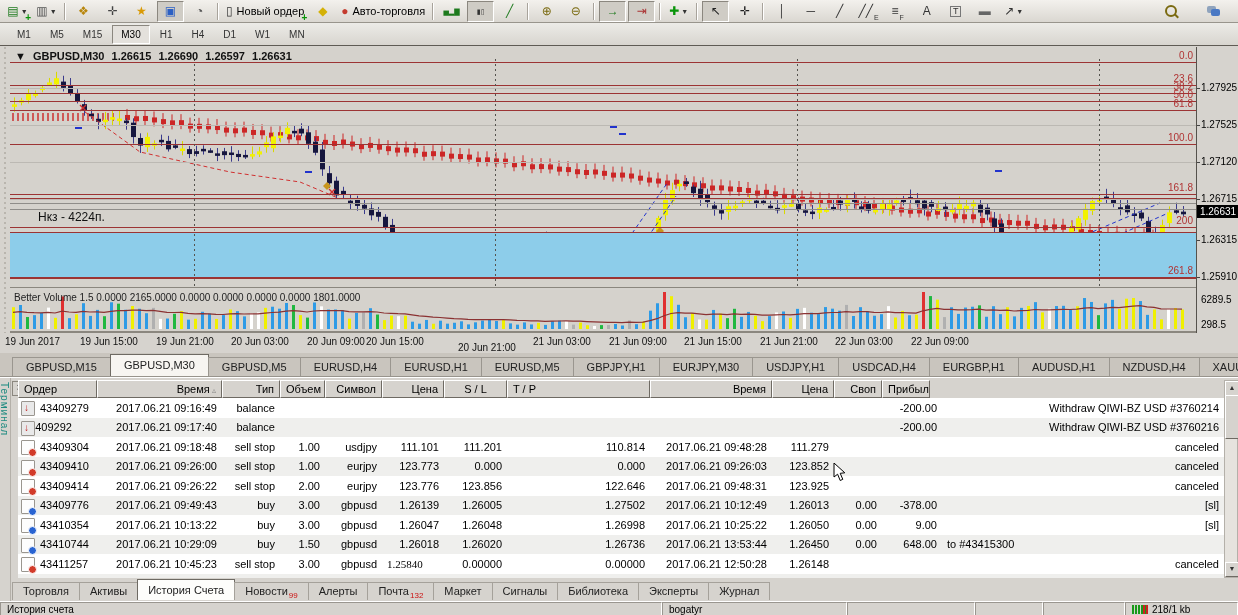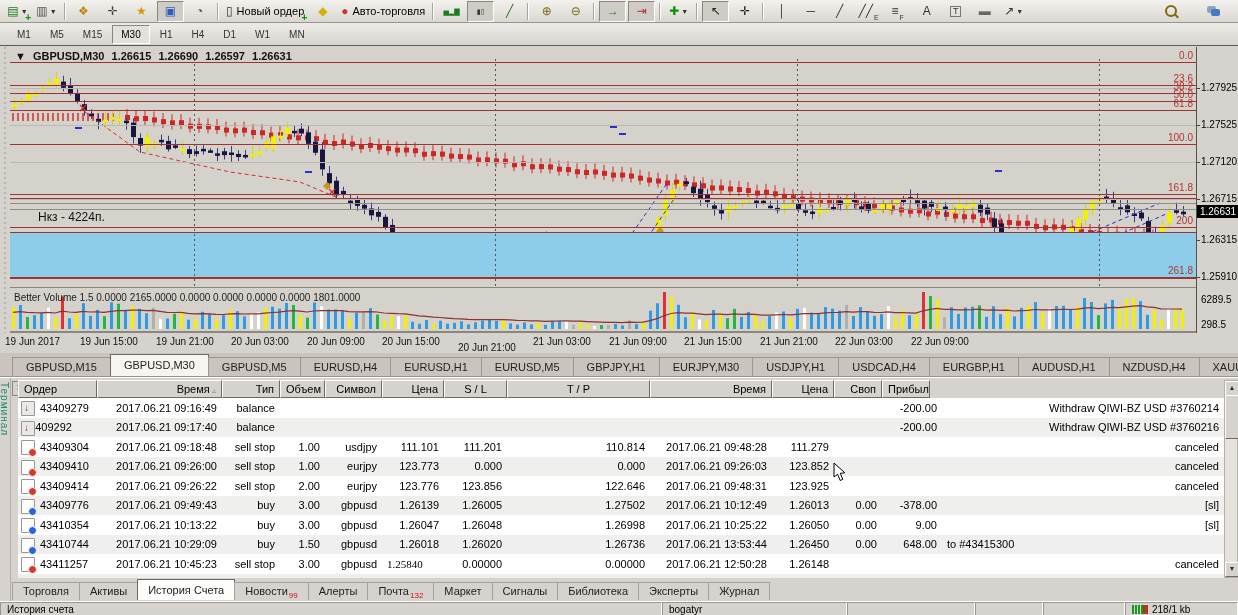"20 Jun 15:00" div.tl { left: 382px -> 366px }
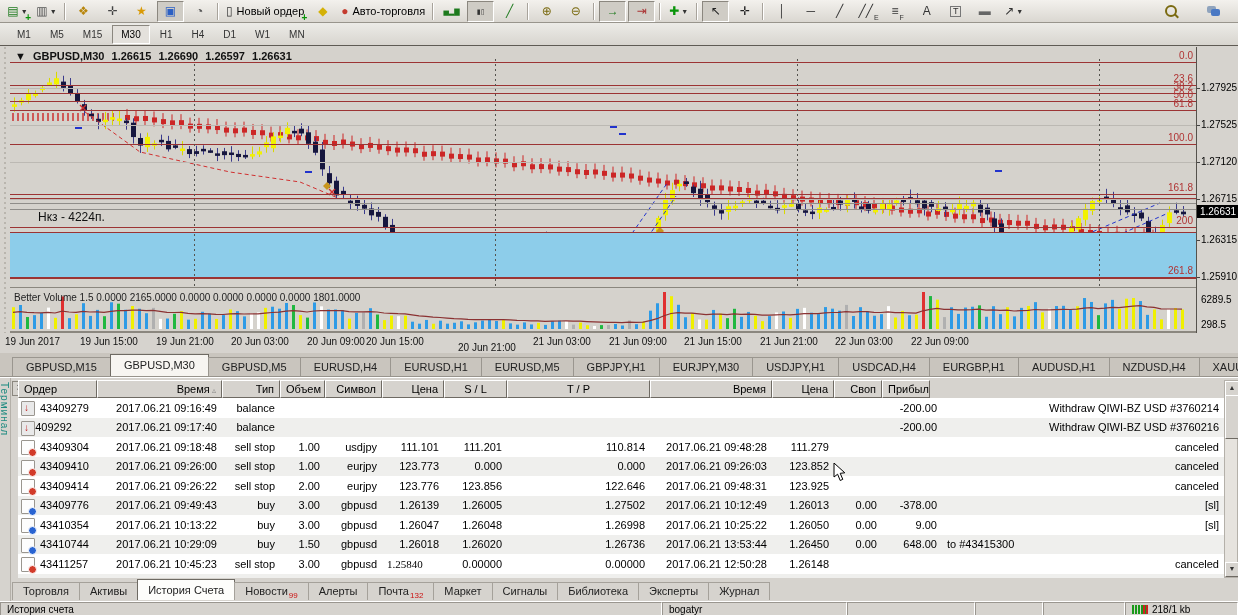"T / P" div.th { text-align: center -> none }
